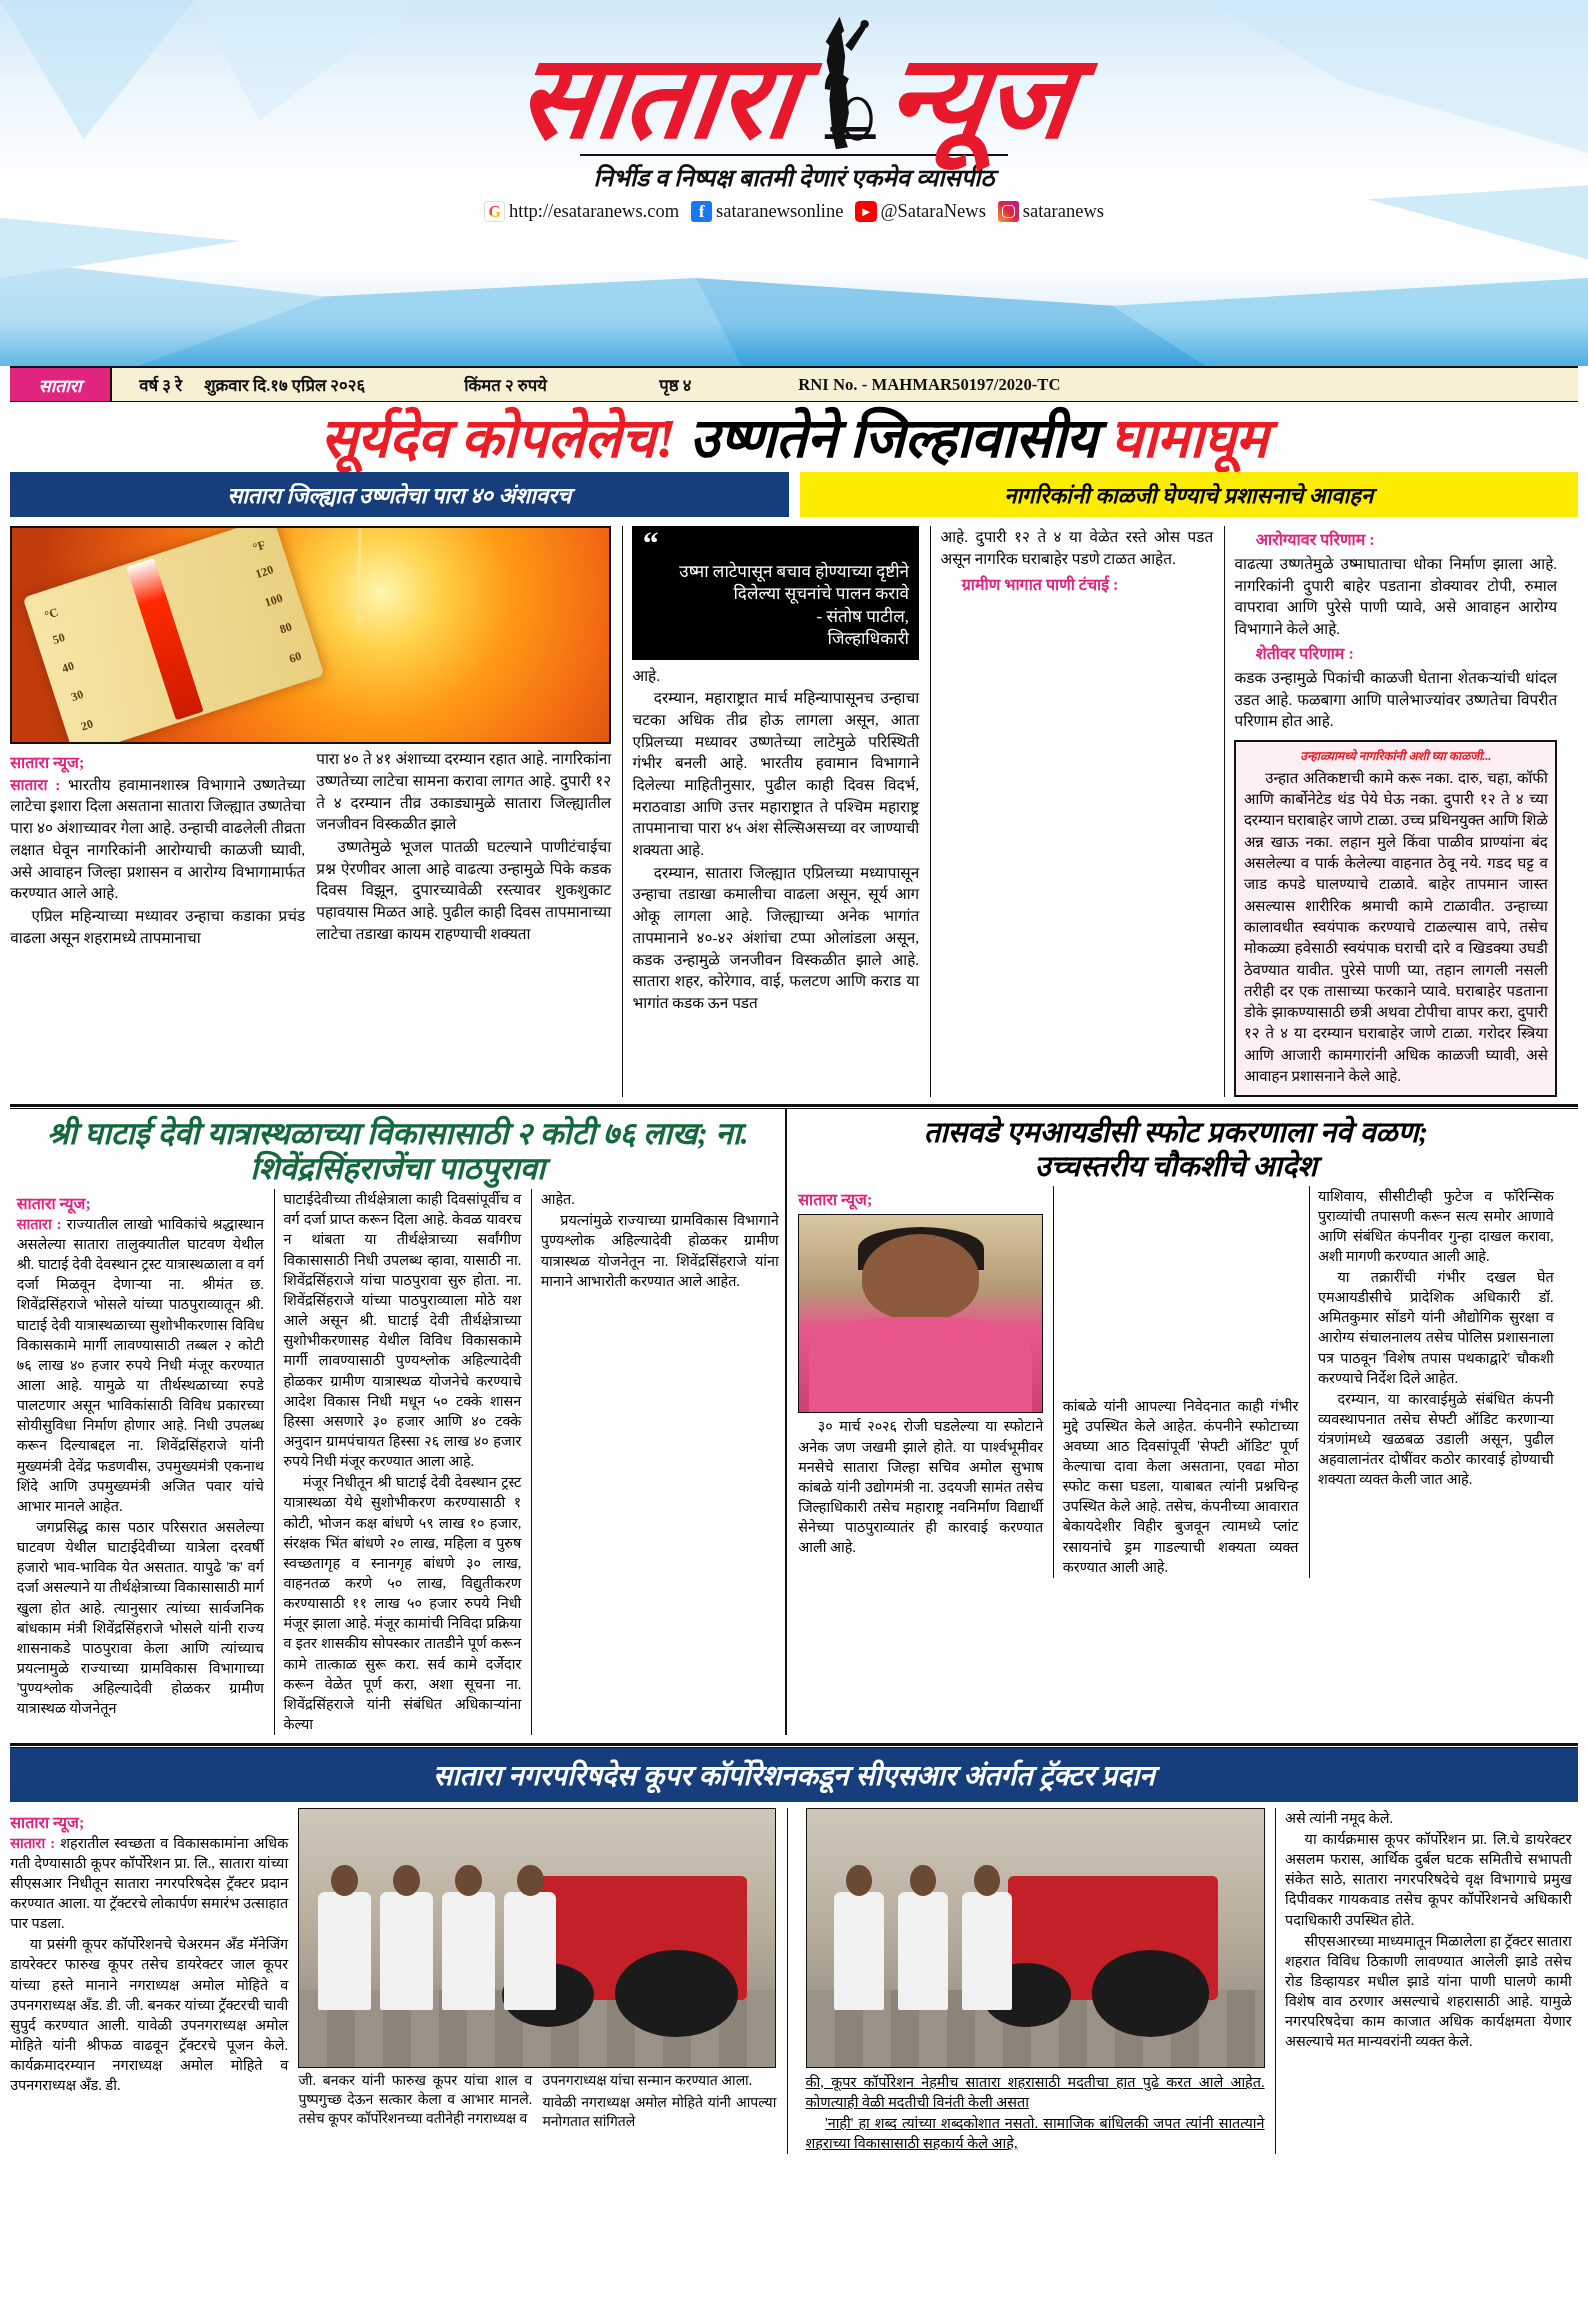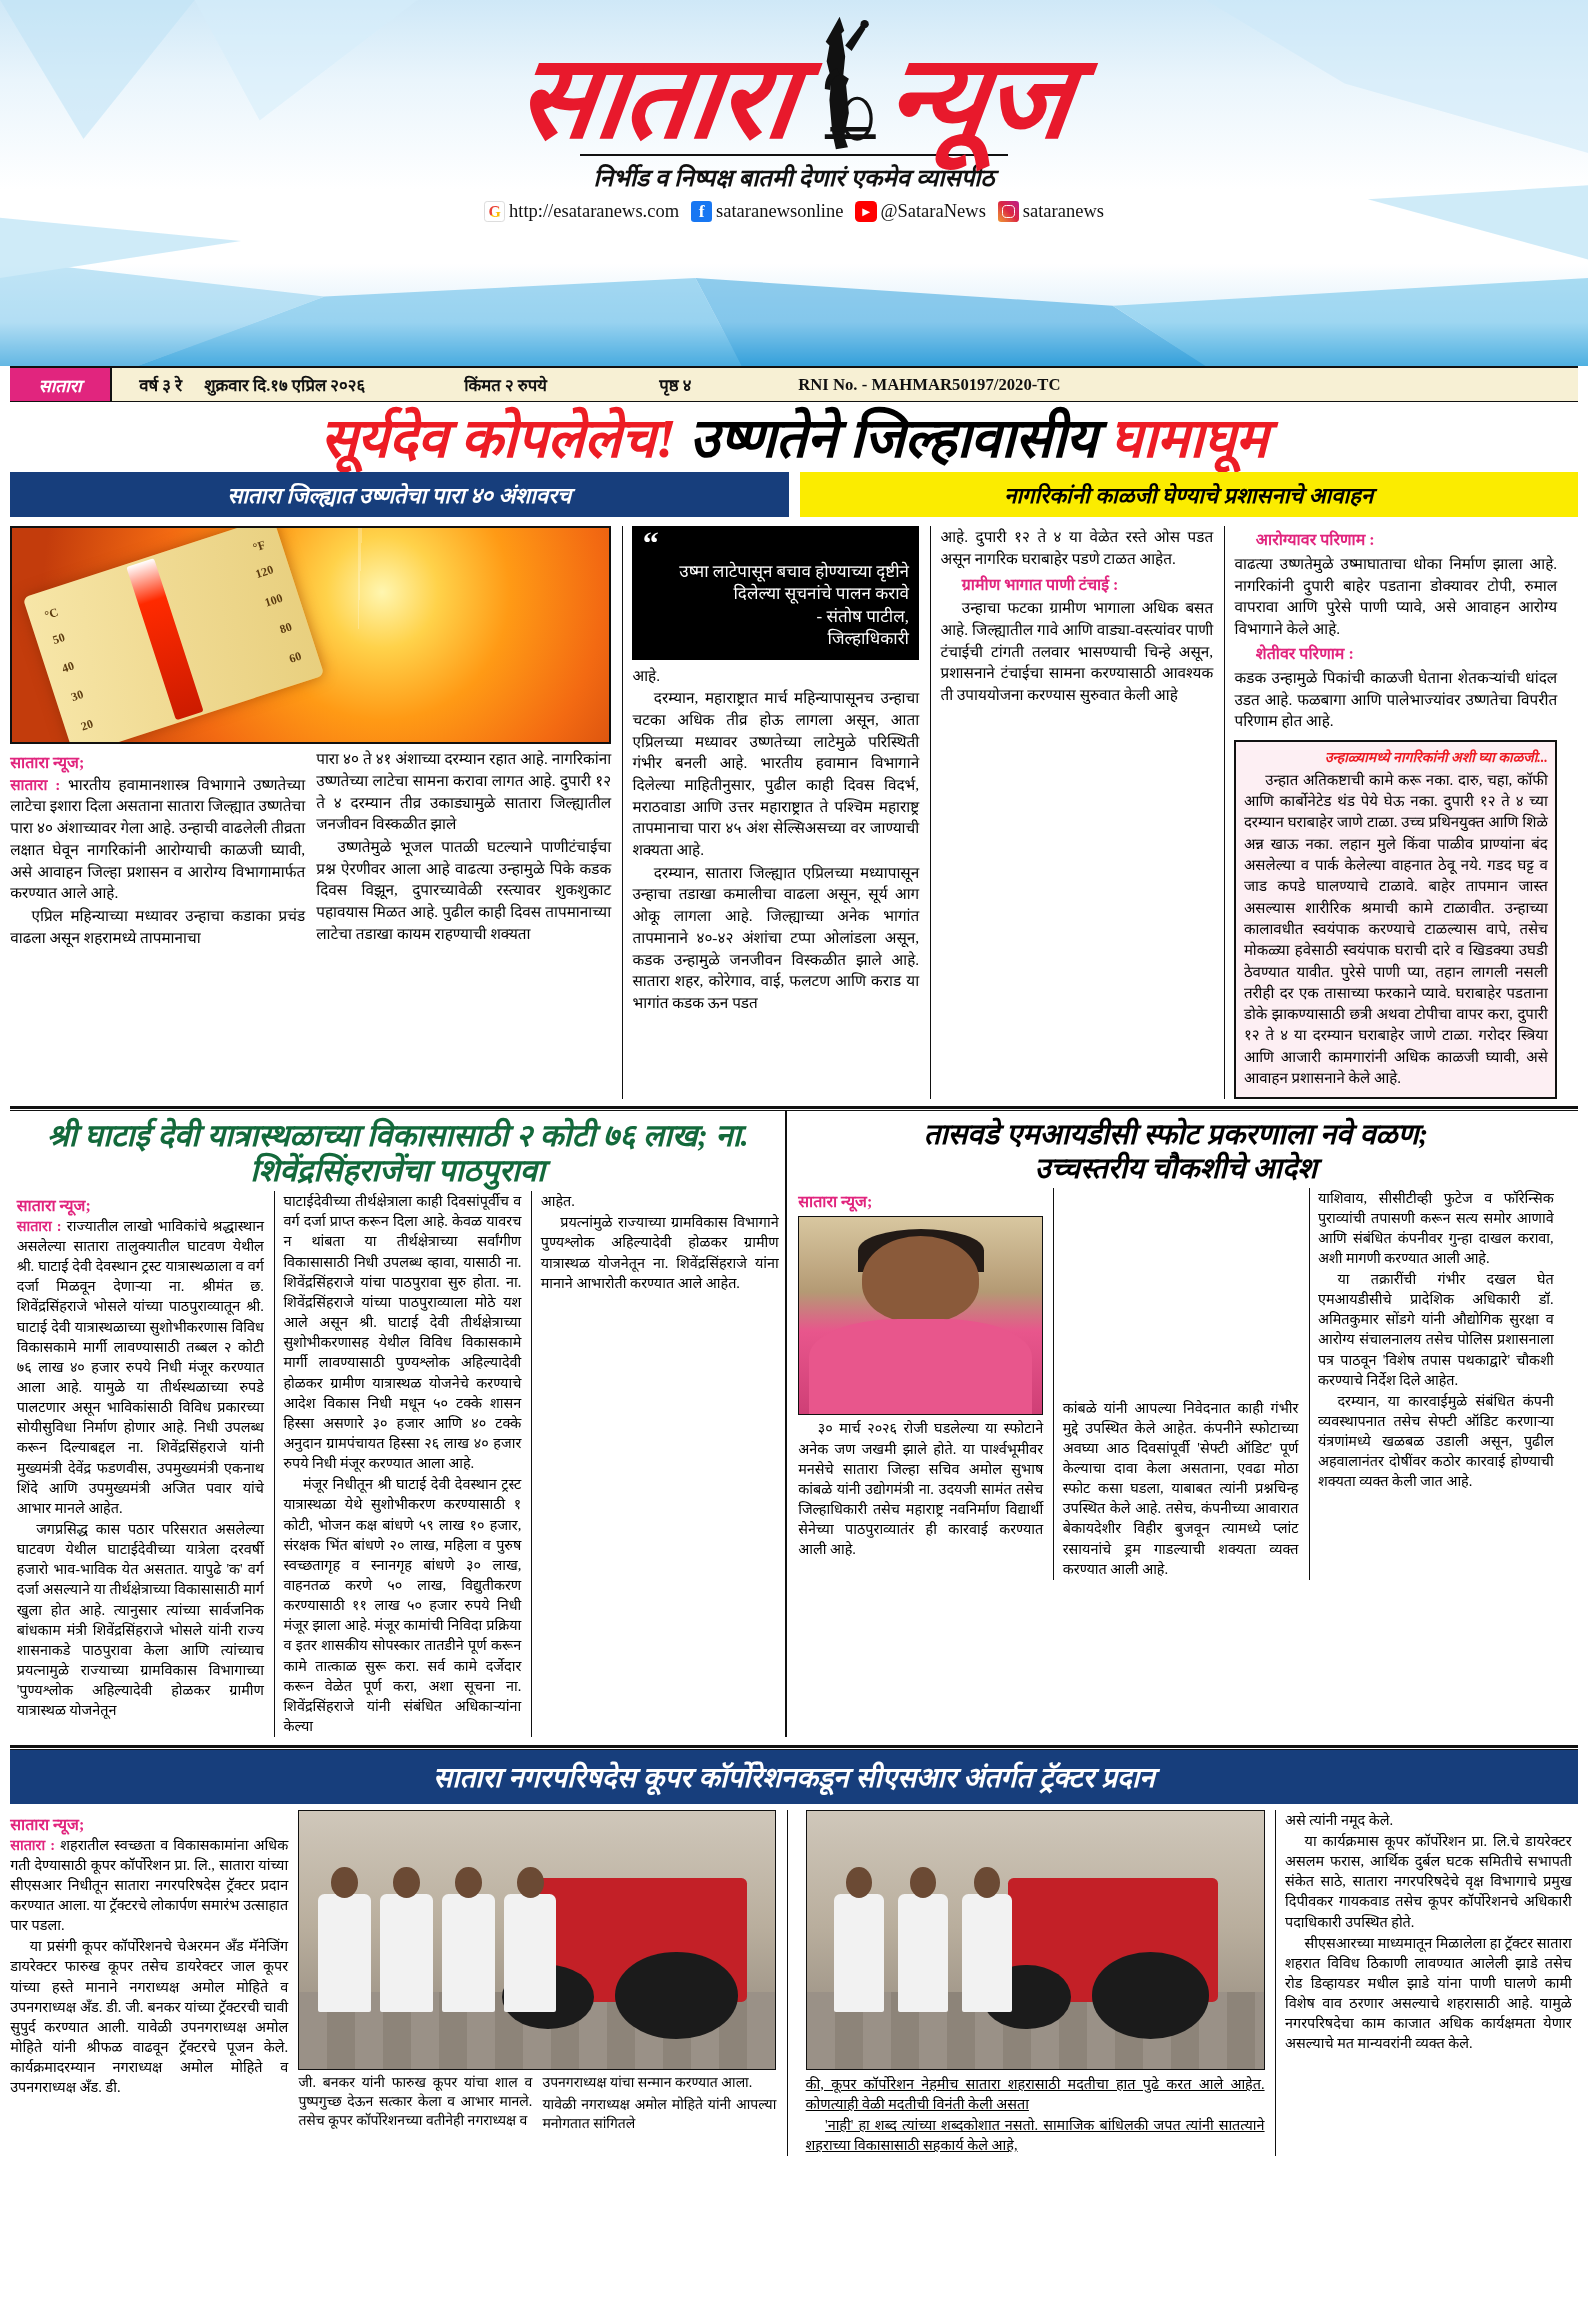"उन्हाचा फटका ग्रामीण भागाला अधिक" p { html: <p>उन्हाचा फटका ग्रामीण भागाला अधिक बसत आहे. जिल्ह्यातील गावे आणि वाड्या-वस्त्यांवर पाणी टंचाईची टांगती तलवार भासण्याची चिन्हे असून, प्रशासनाने टंचाईचा सामना करण्यासाठी आवश्यक ती उपाययोजना करण्यास सुरुवात केली आहे</p> -> none }
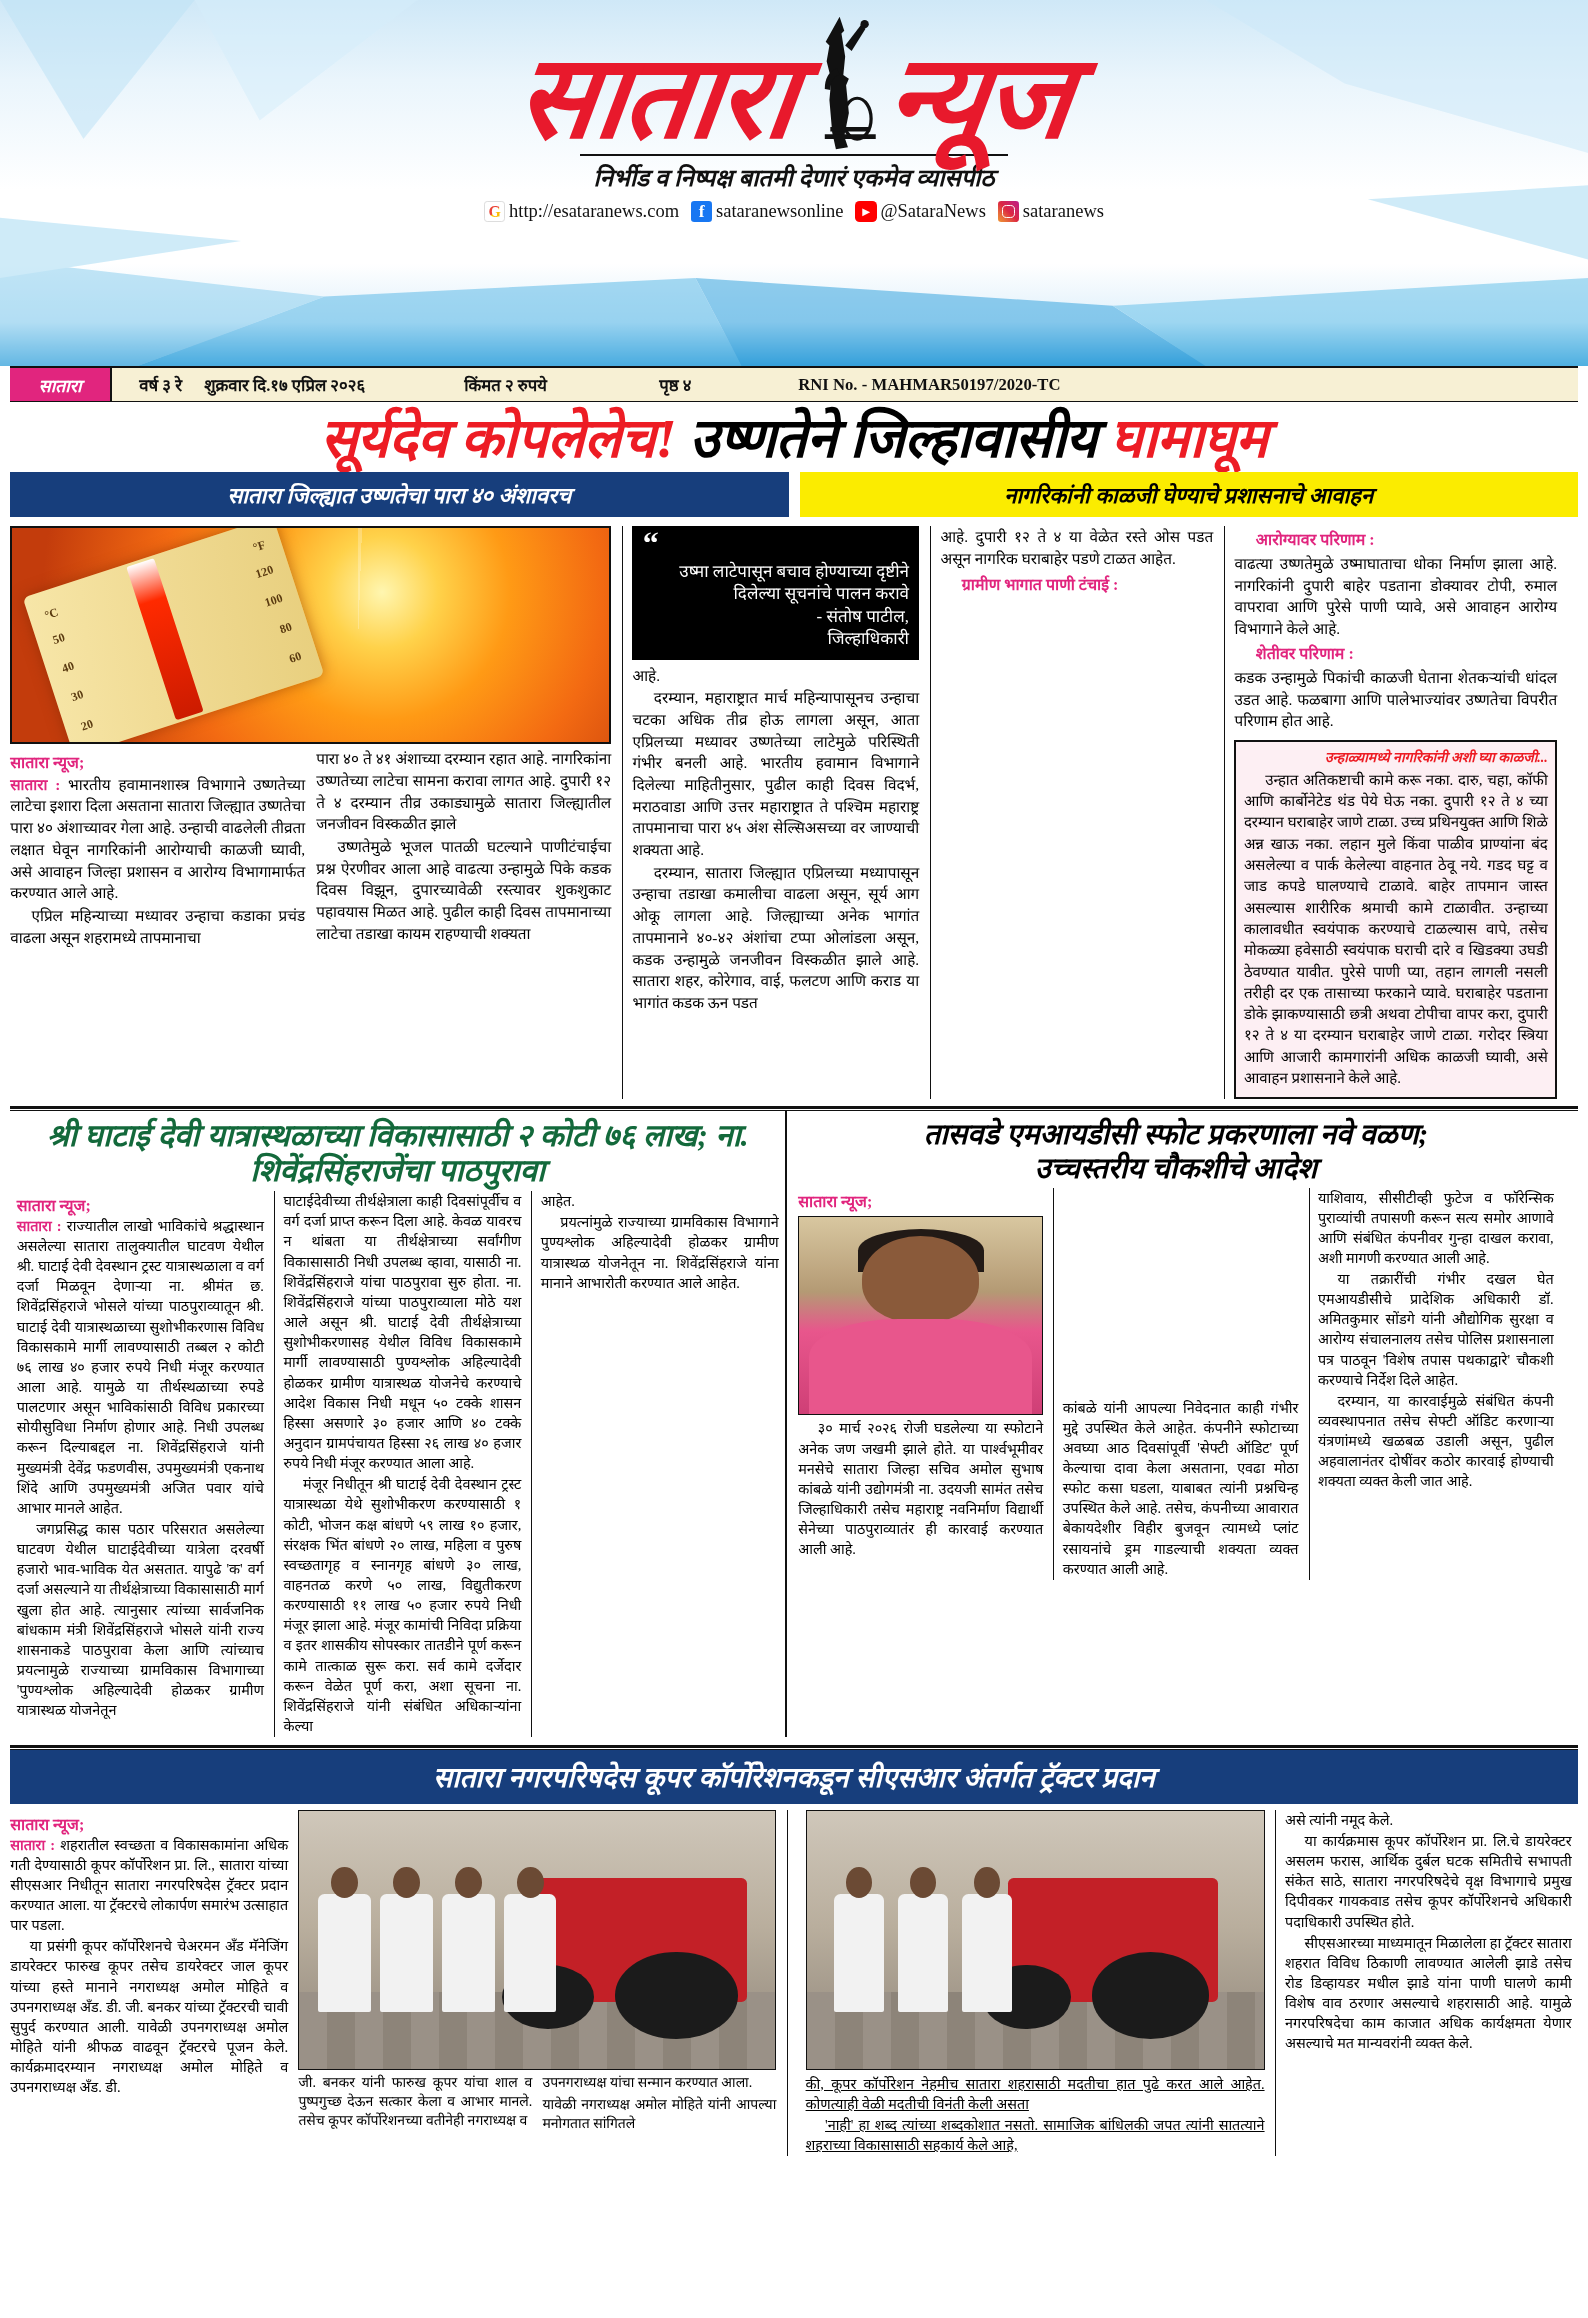"उन्हाळ्यामध्ये नागरिकांनी अशी घ्या" .tipbox .tt { font-size: 14px -> 12px; text-align: right -> center }
